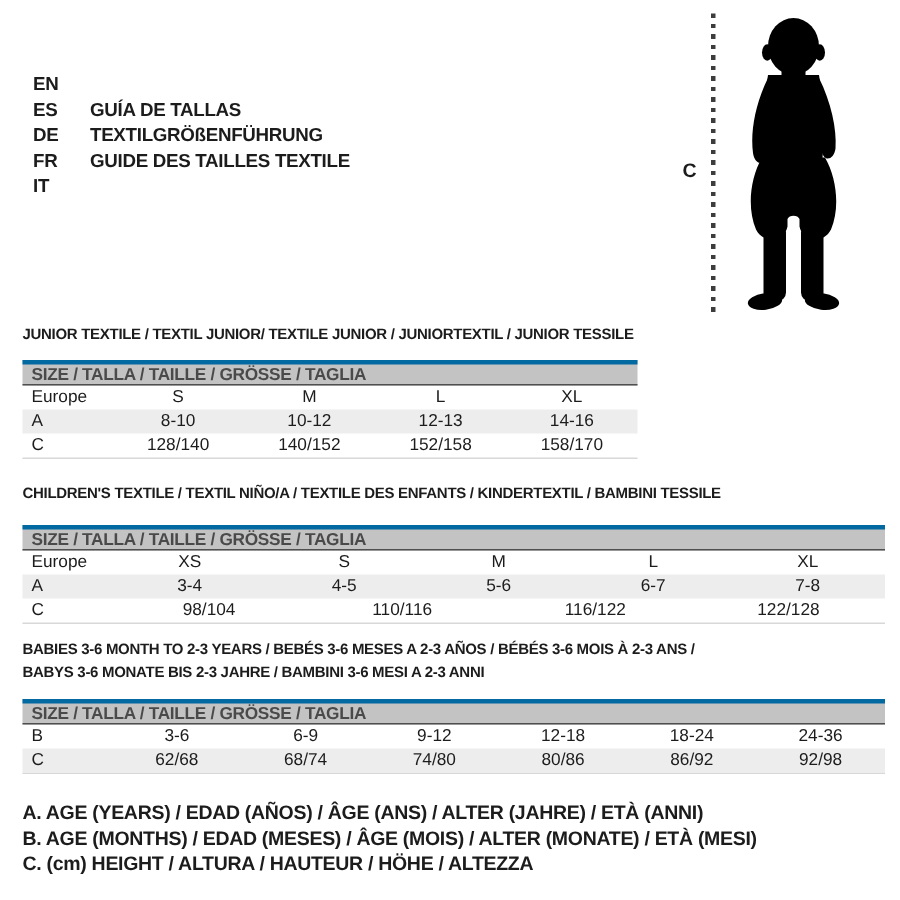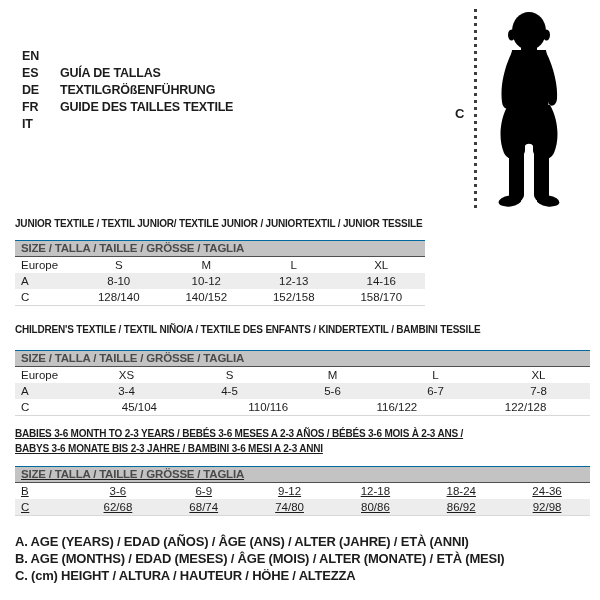"SIZE / TALLA / TAILLE" .size-bar { border-top: 1px solid #0369a1 -> 3px solid #0369a1 }
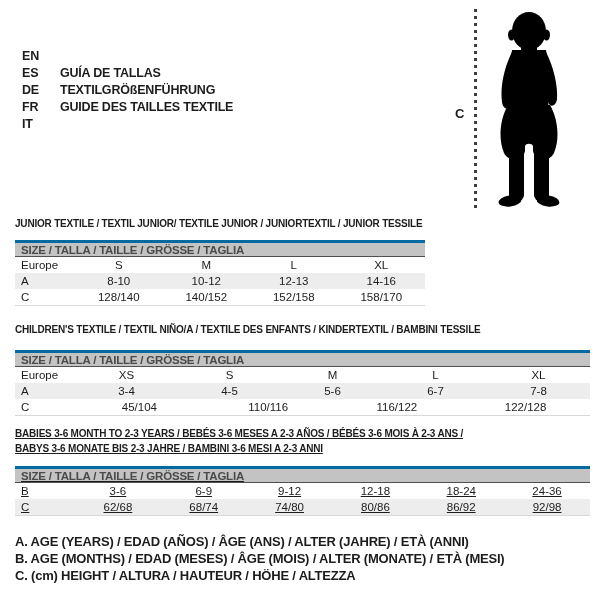"45/104" div.t-cell { text: 45/104 -> 98/104 }
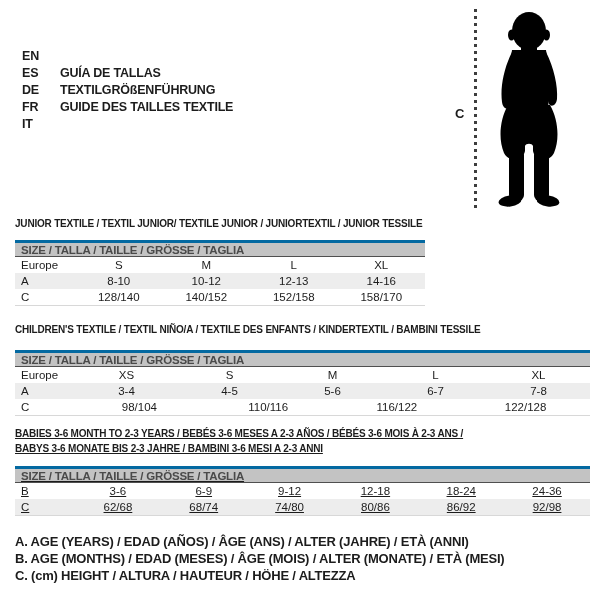"BABIES 3-6 MONTH TO 2-3" #sec2 { text-decoration: underline -> none }
